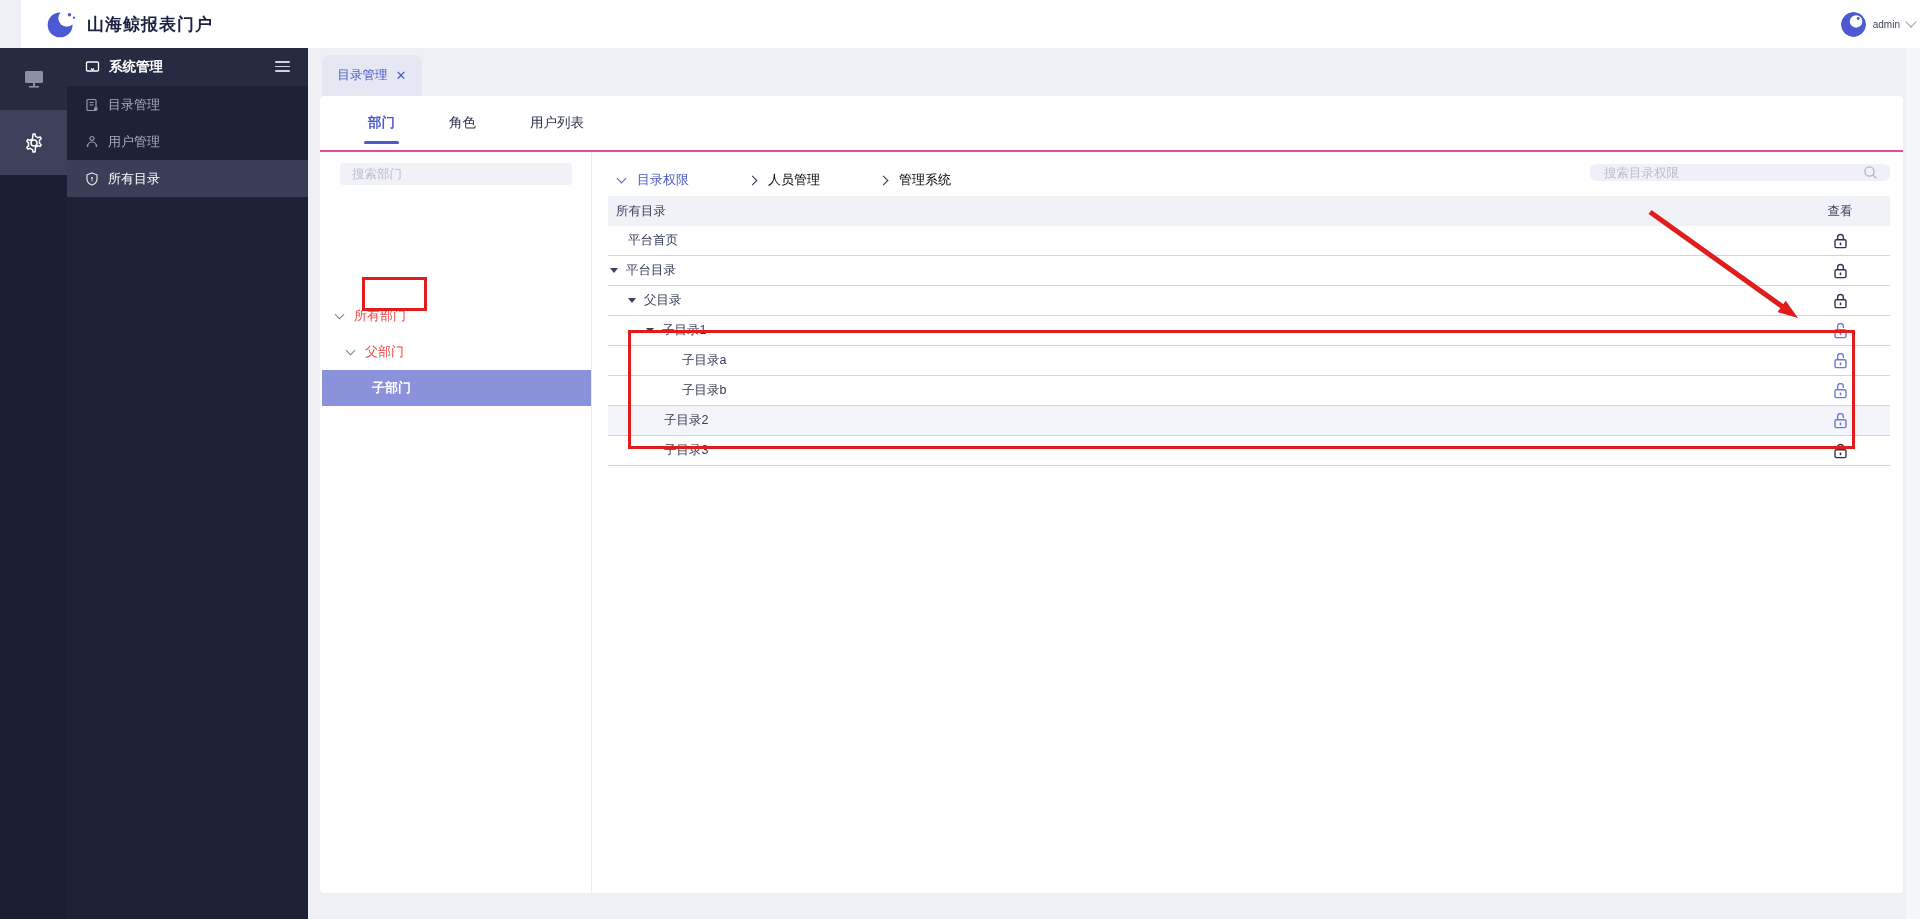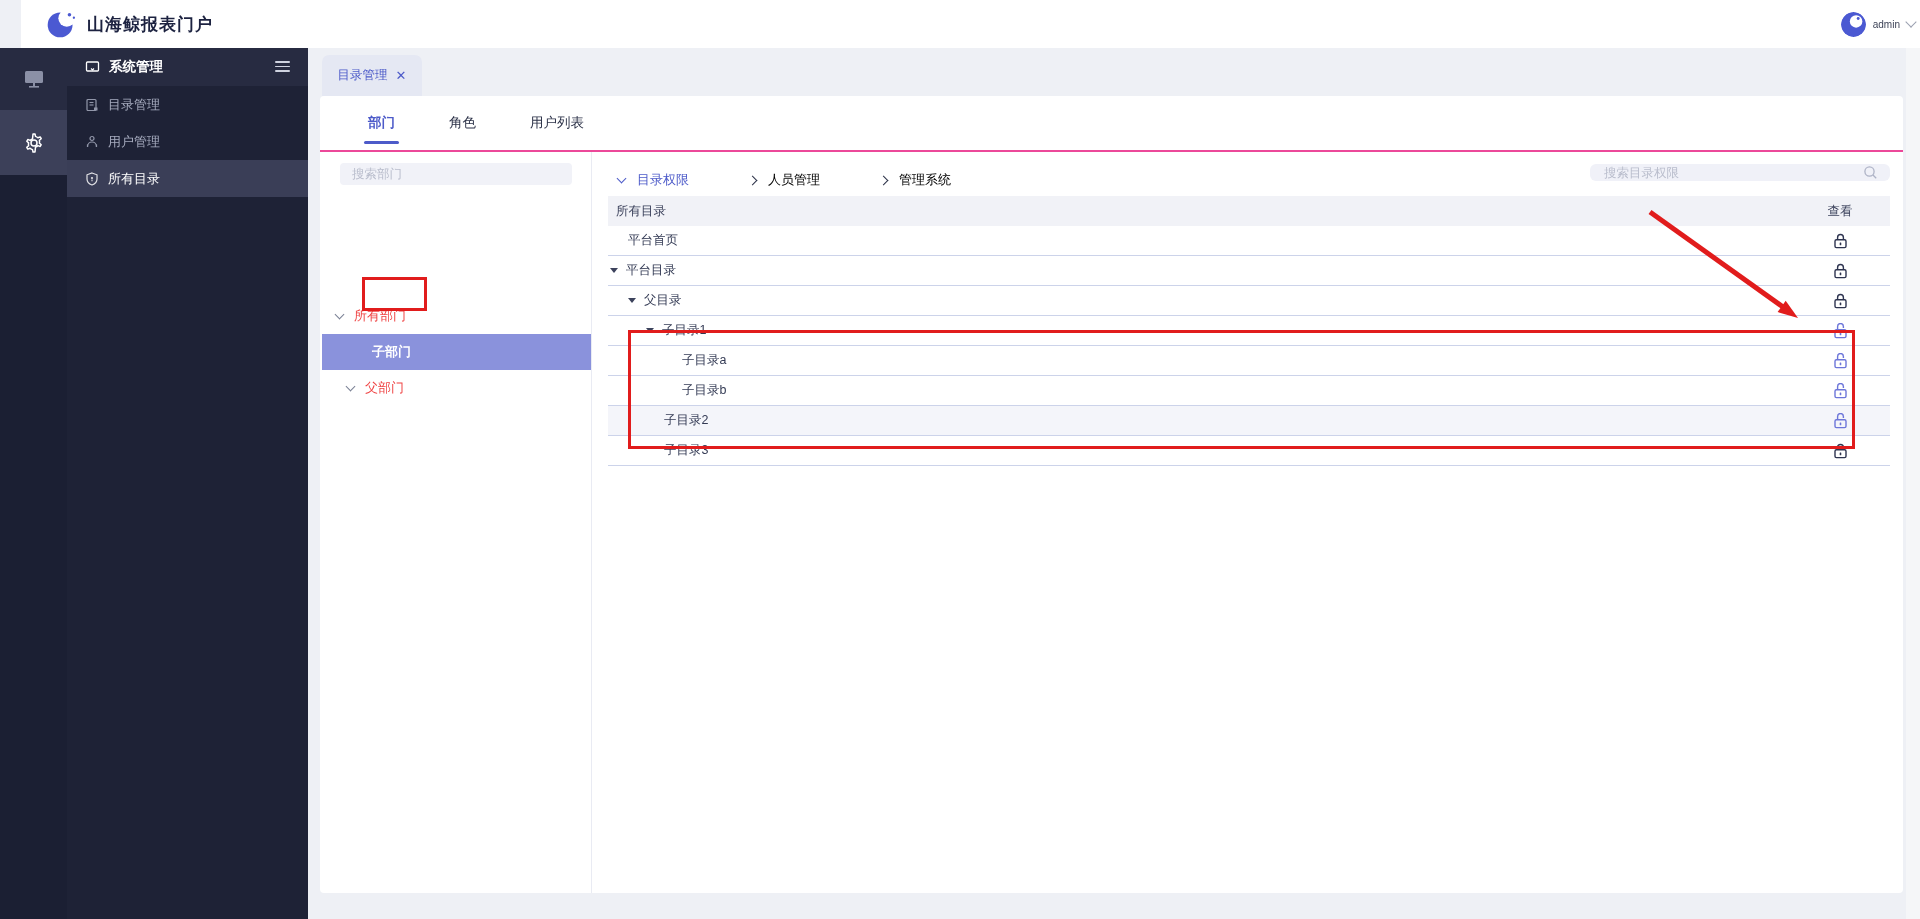"子部门" div.tree-row { order: before "父部门" -> after "父部门" }
